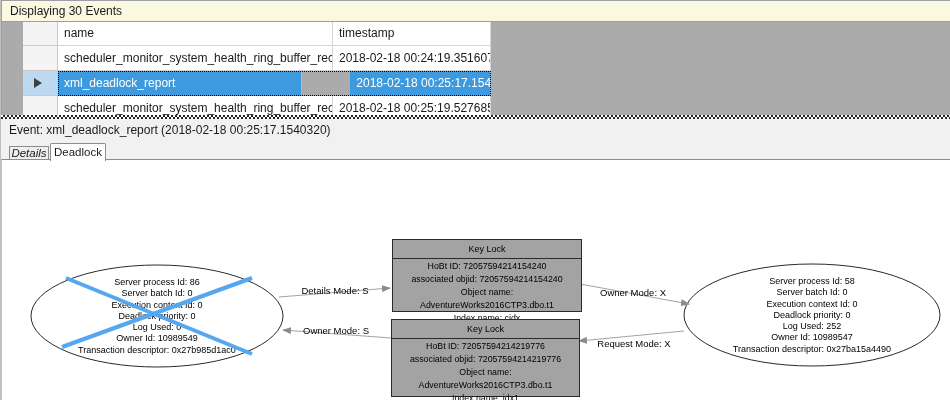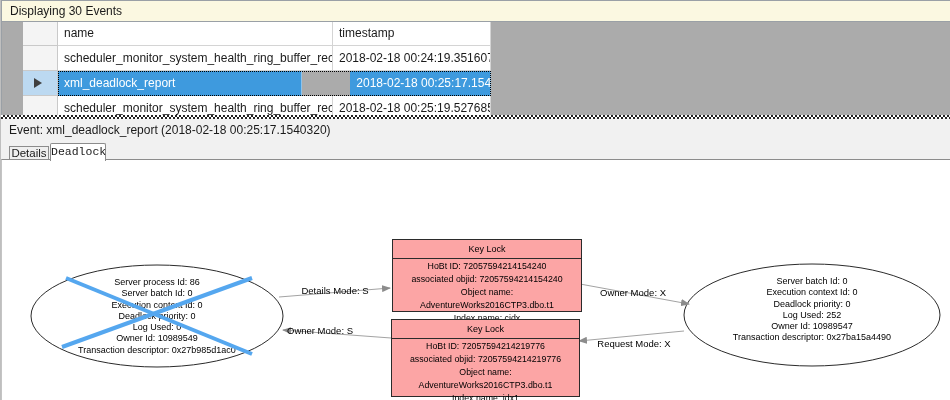"Details" #tab-details { font-style: none -> italic }
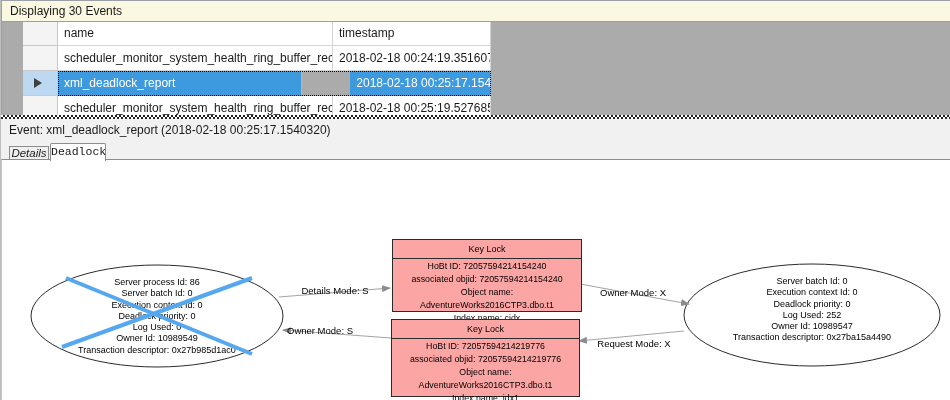"Deadlock" #tab-deadlock { font-family: Liberation Mono, monospace -> none }
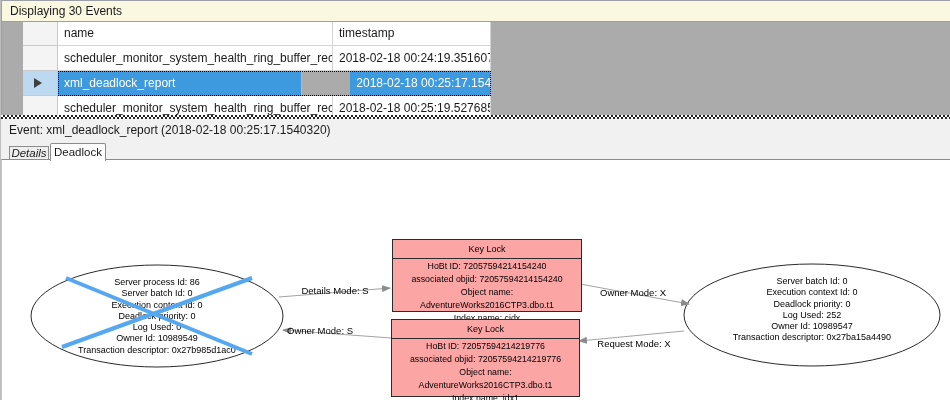"Key Lock" .resource { background: #fca5a5 -> #a3a3a3 }
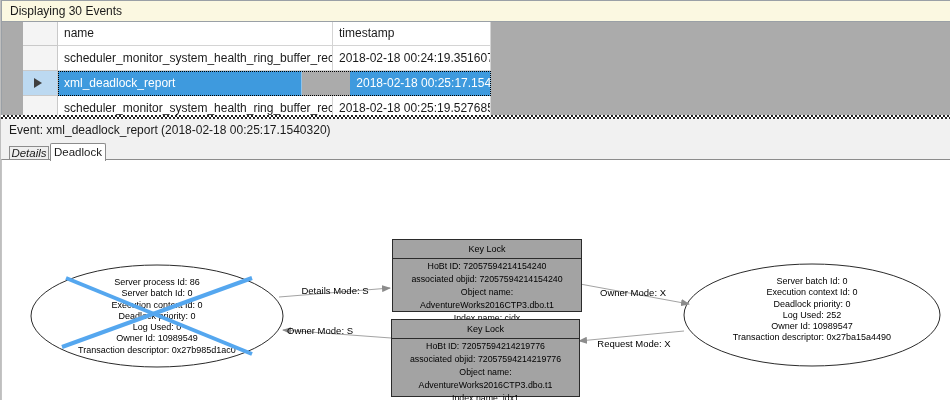"Server process Id: 58" div { html: none -> <div>Server process Id: 58</div> }
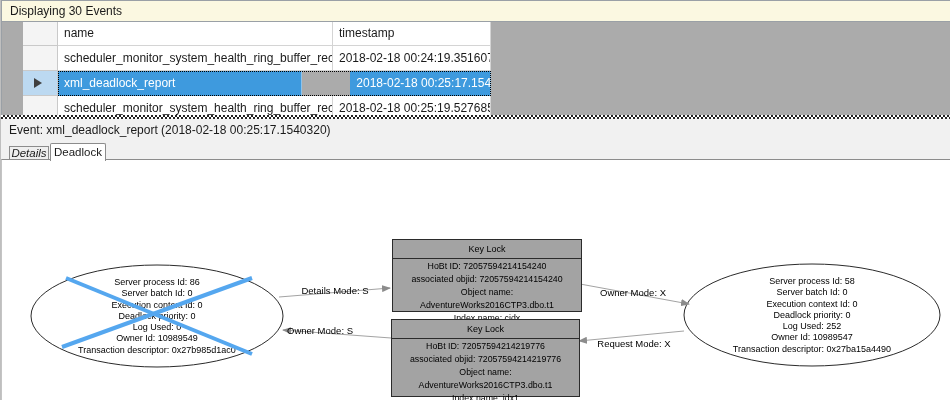"Owner Mode: S" #edge-label-1 { left: 318px -> 334px }
